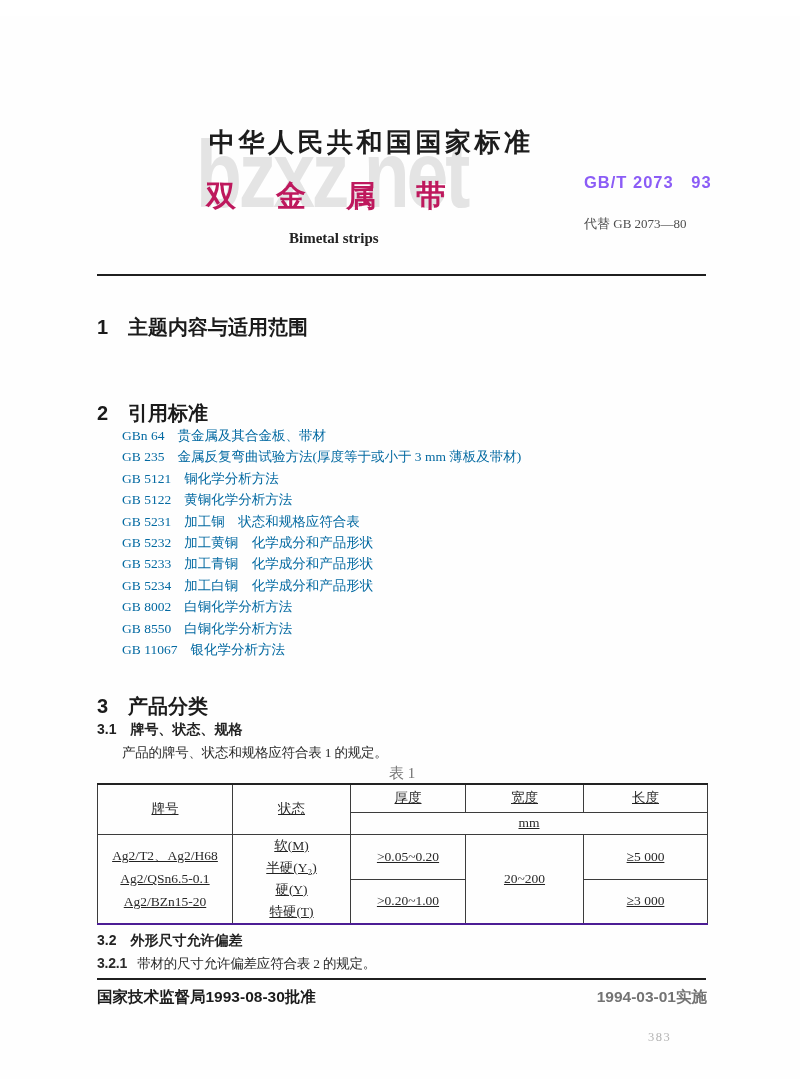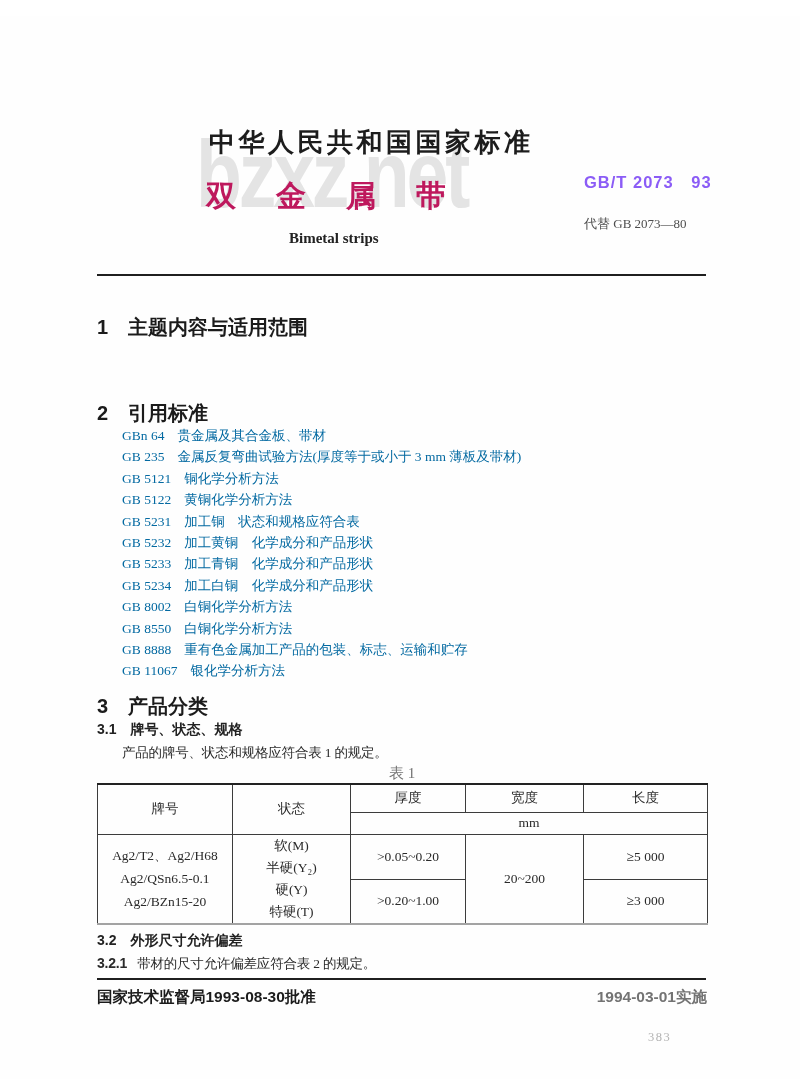"GB 8888 重有色金属加工产品的包装、标志、运输和贮存" div.ref-item { html: <div><span>GB 8888</span><span>重有色金属加工产品的包装、标志、运输和贮存</span></div> -> none }
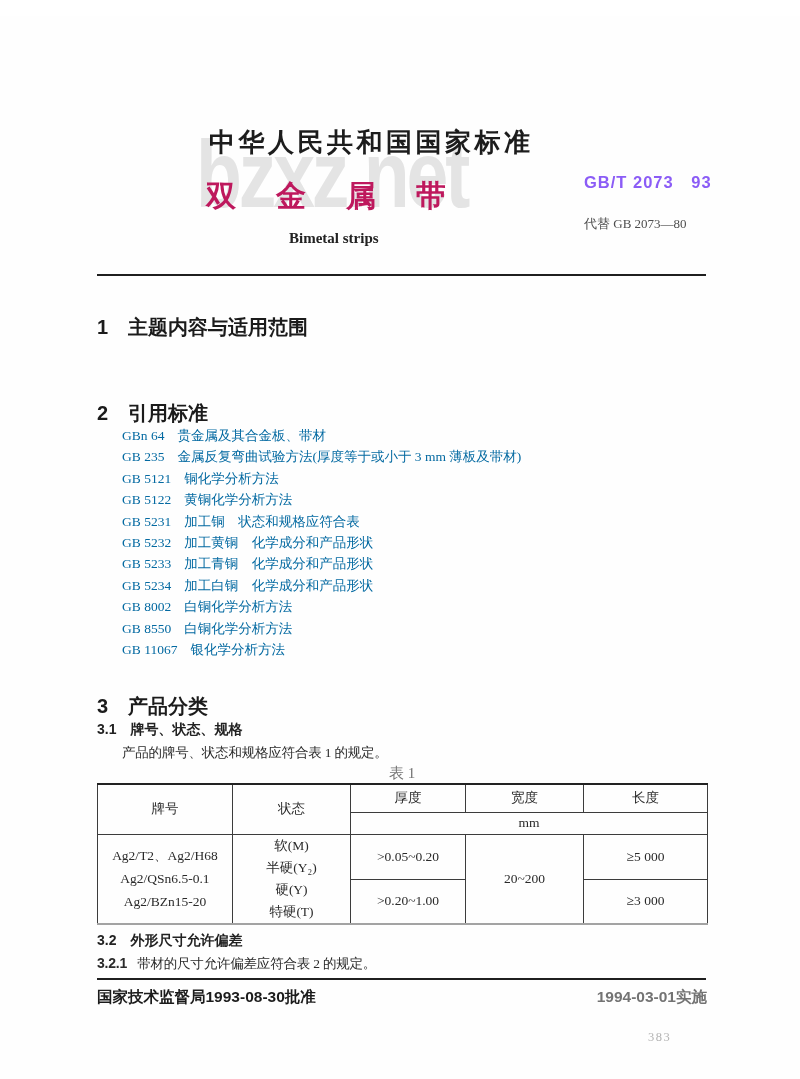"牌号" table.t1 { border-bottom: 2px solid #a3a3a3 -> 2px solid #4c1d95; text-decoration: none -> underline }
